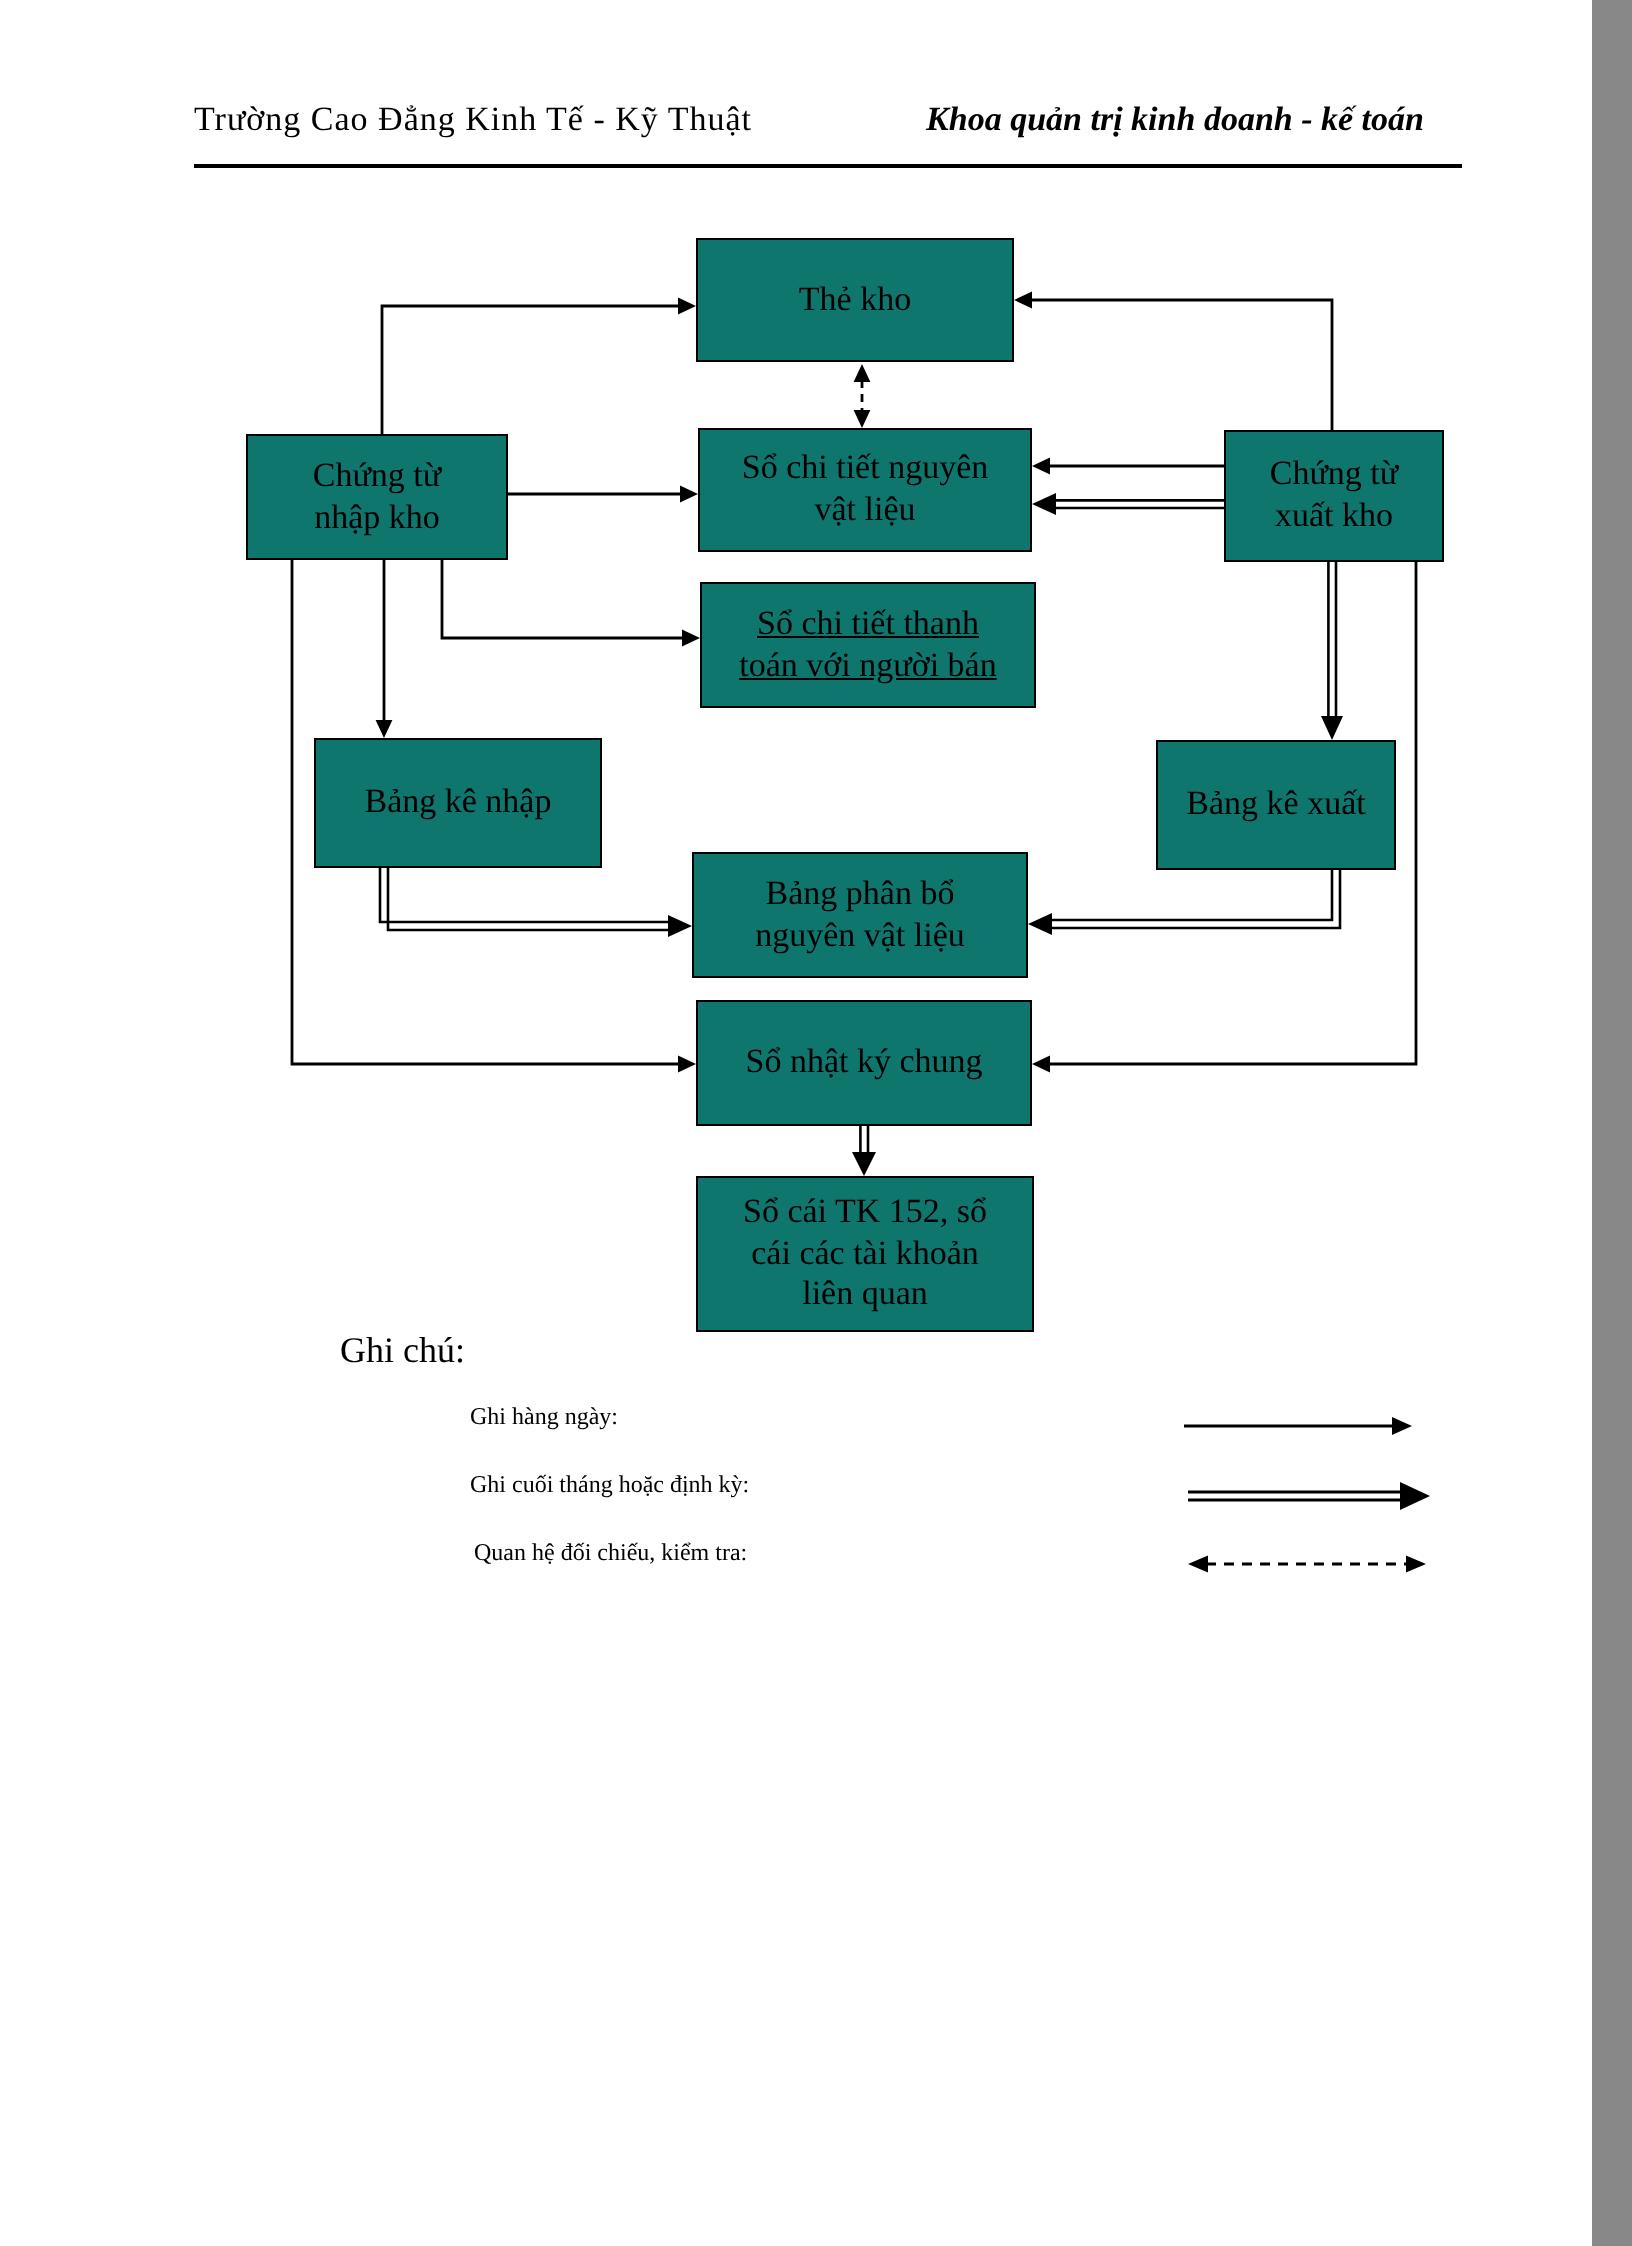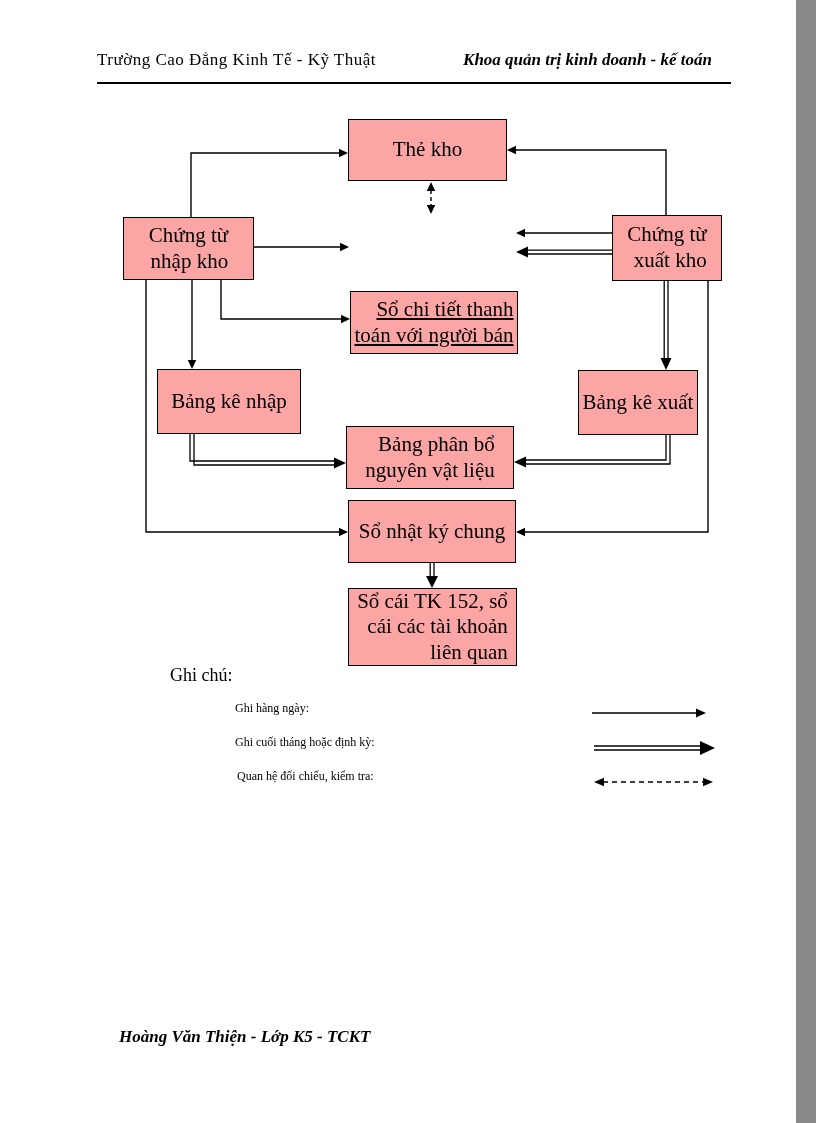"Thẻ kho" .box { background: #fca5a5 -> #0f766e; font-size: 21px -> 17px; text-align: right -> center }
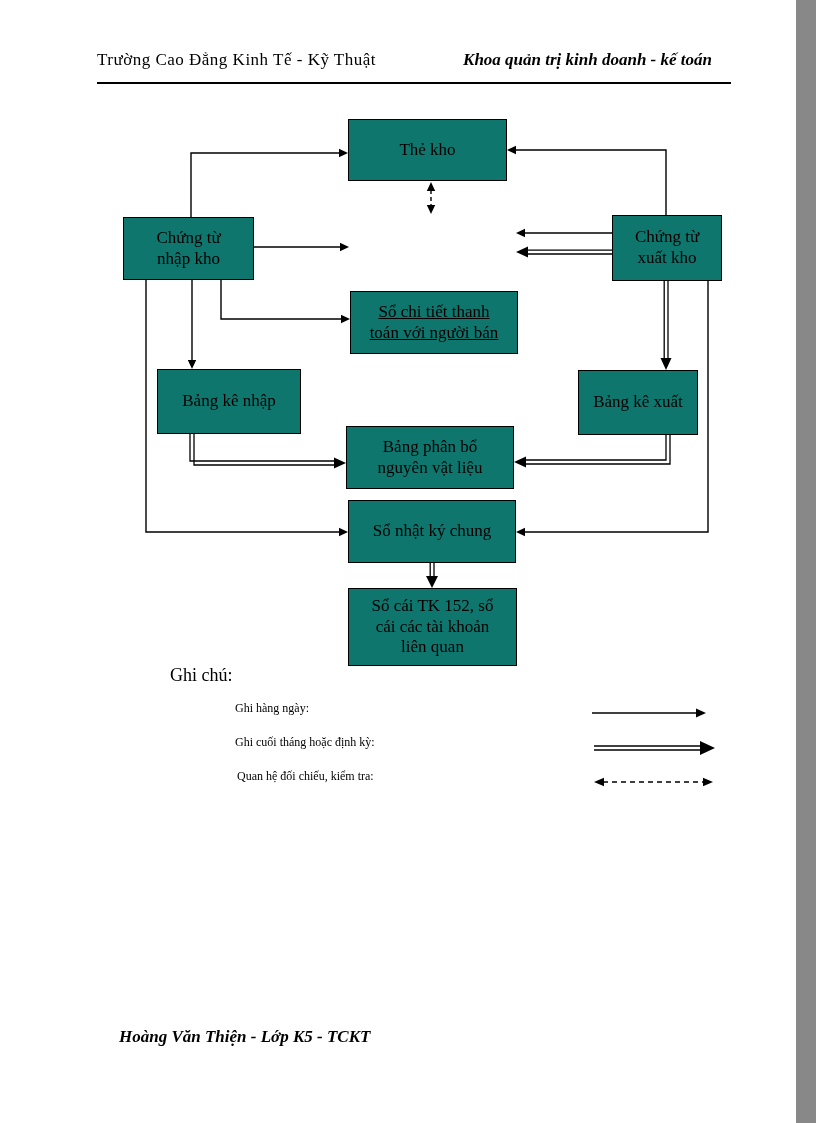"Sổ chi tiết nguyên" div.box { html: none -> <div>Sổ chi tiết nguyên vật liệu</div> }
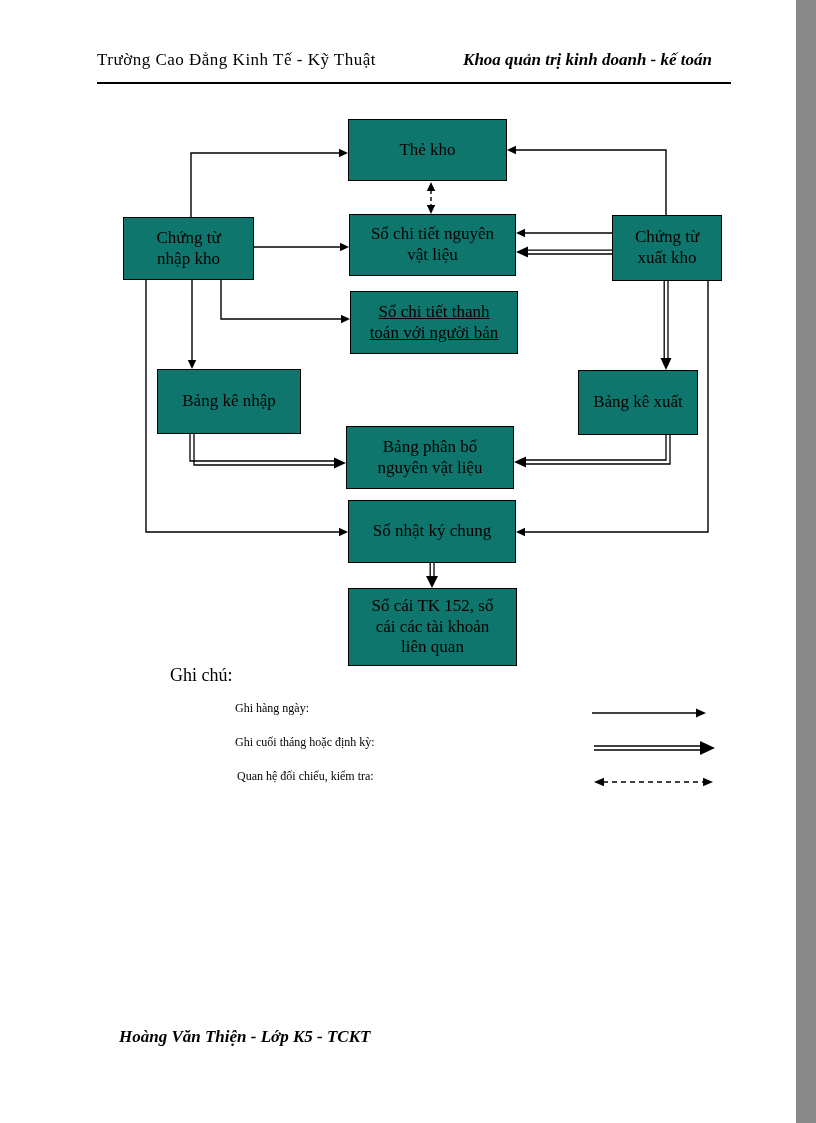"Hoàng Văn Thiện - Lớp" div.footer { html: <div>Hoàng Văn Thiện - Lớp K5 - TCKT</div> -> none }
